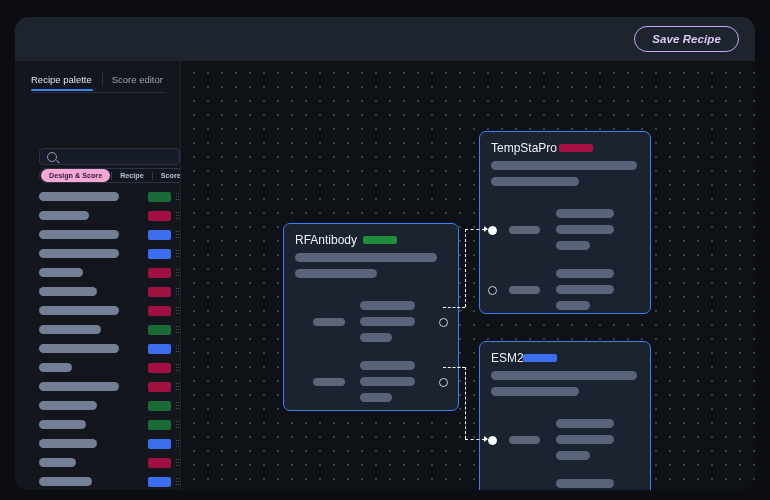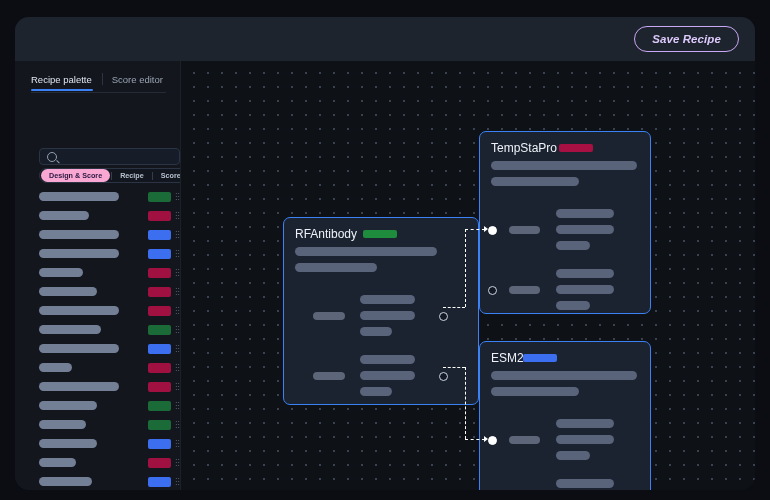"RFAntibody" div.node { top: 156px -> 162px; width: 196px -> 176px }
